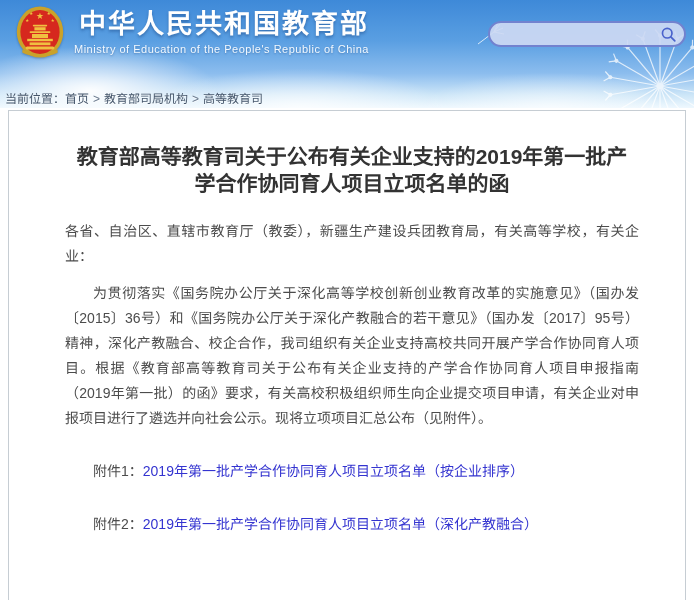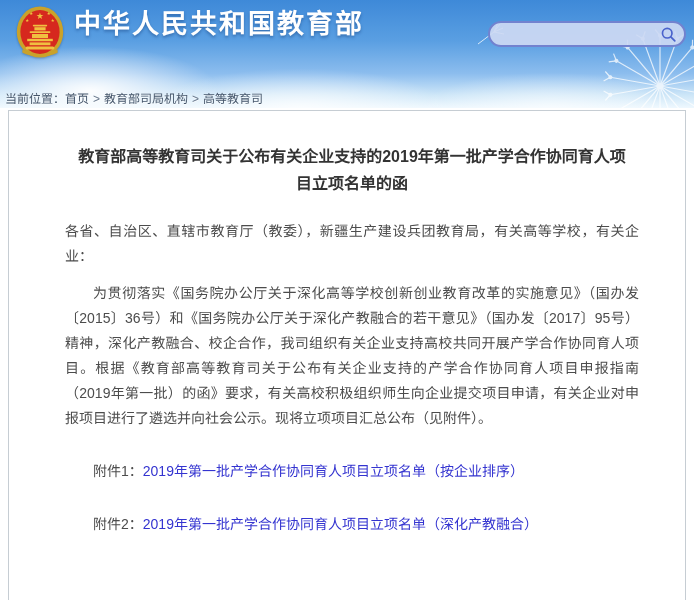"Ministry of Education of the" div.site-subtitle { html: none -> <div>Ministry of Education of the People's Republic of China</div> }
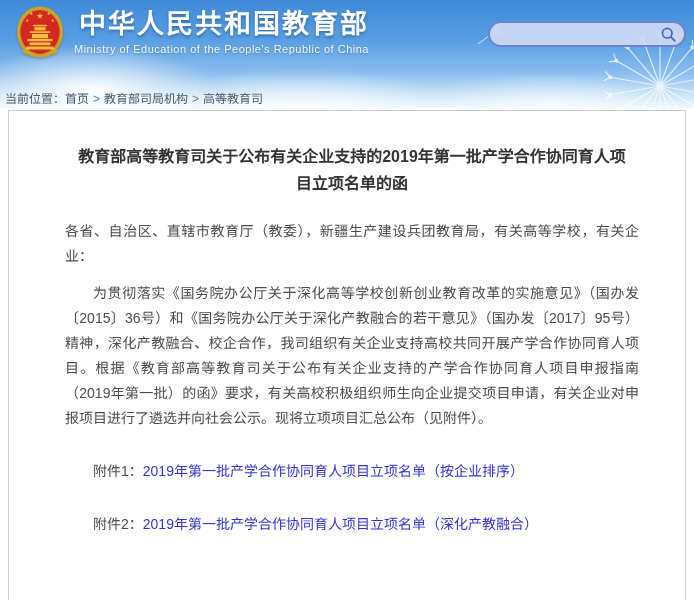"教育部高等教育司关于公布有关企业支持的2019年第一批产学合作协同育人项目立项名" .doc-title { font-size: 16px -> 21px }
